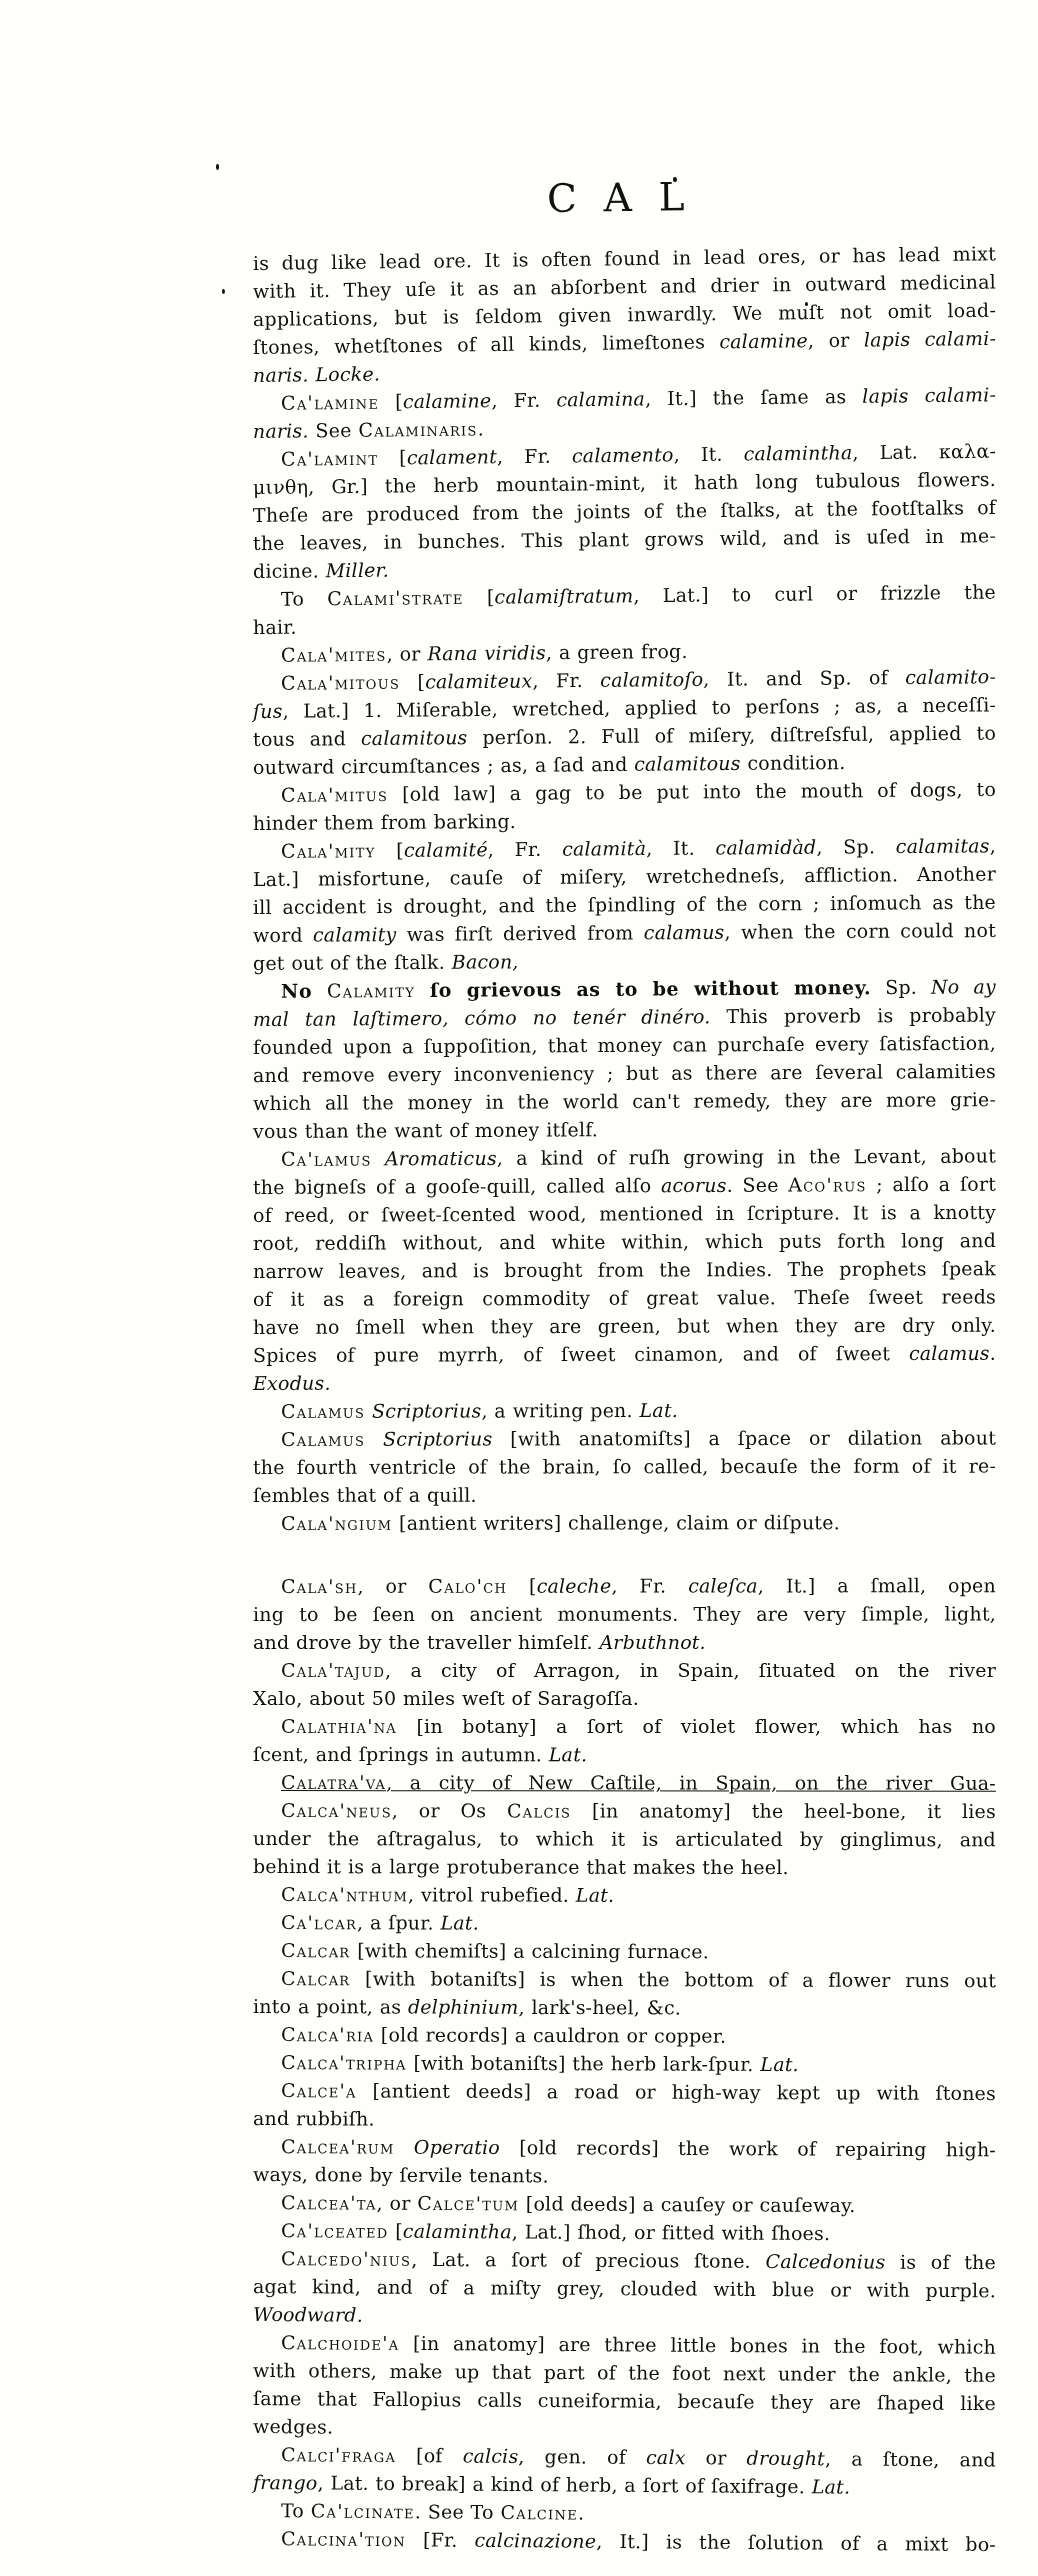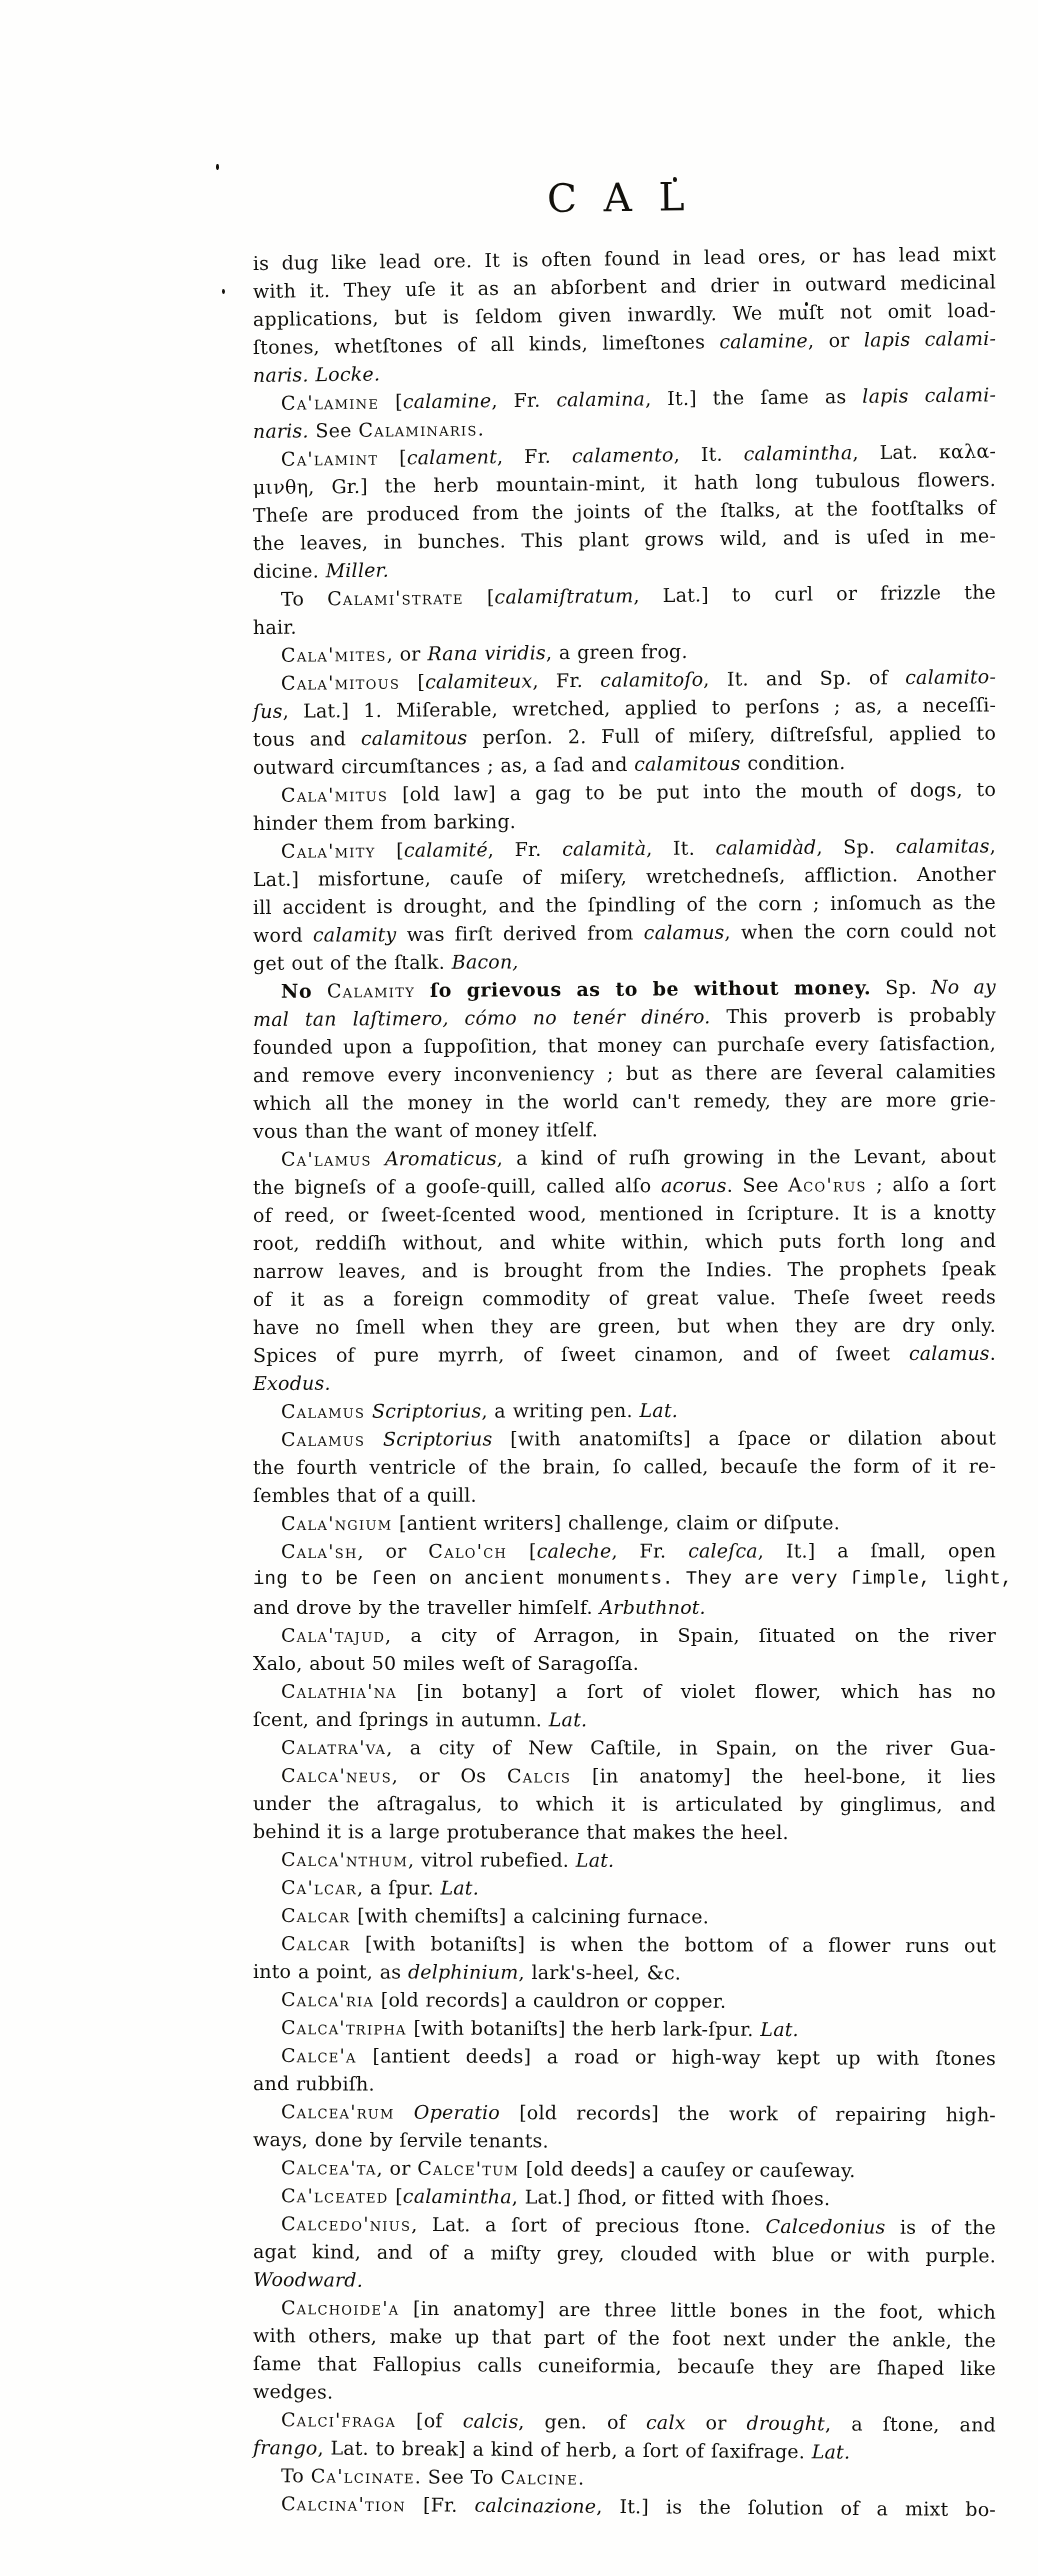"Cala'sh, or Calo'ch [caleche, Fr." div.line { margin-top: none -> 35px }
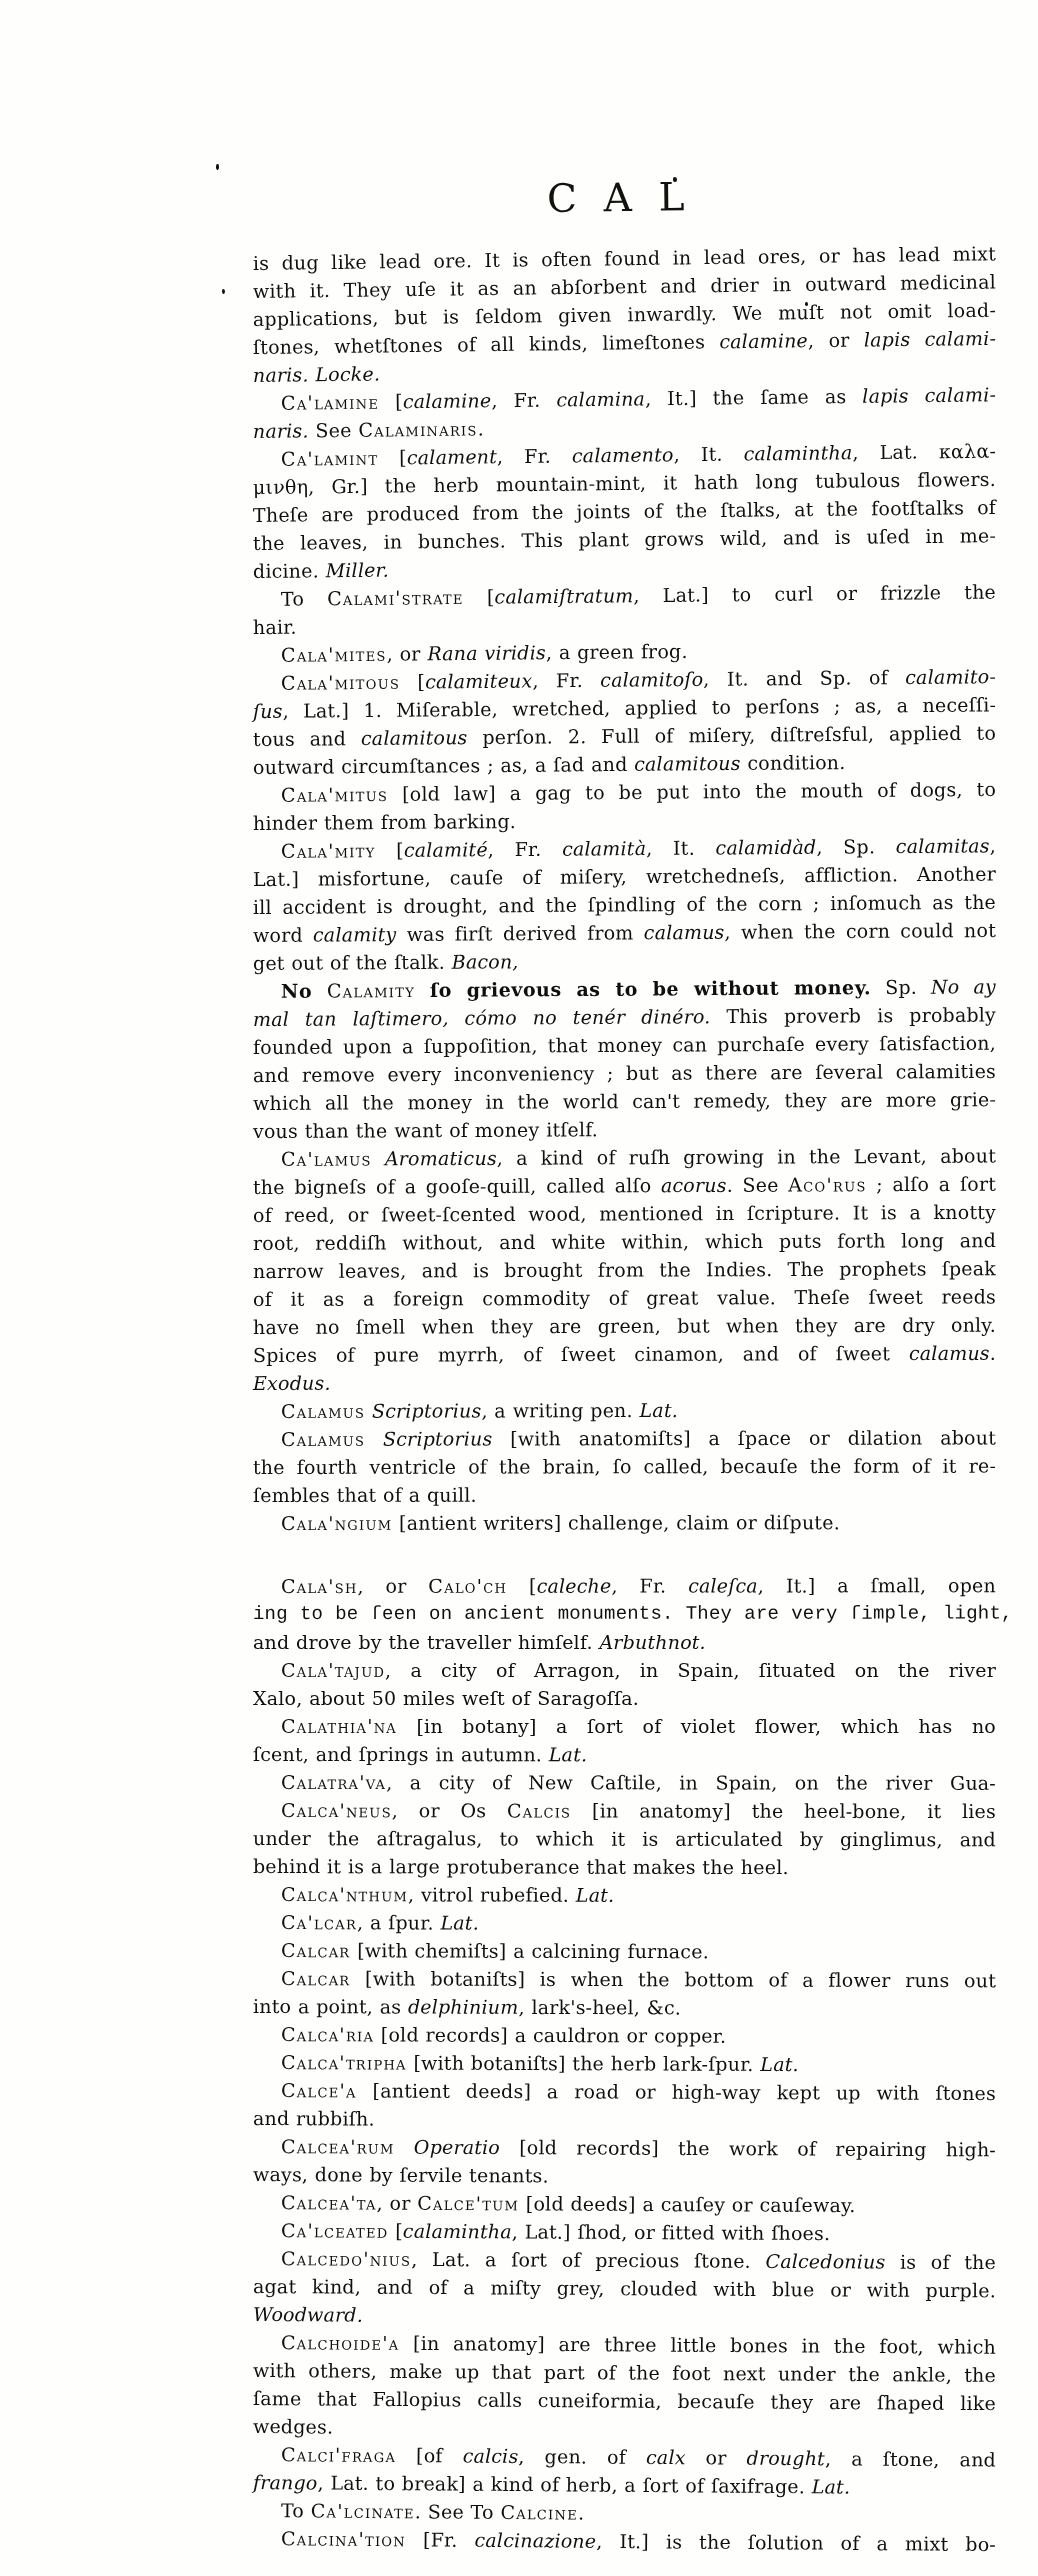"ing to be ſeen on" div.line { font-family: Liberation Mono, monospace -> none }
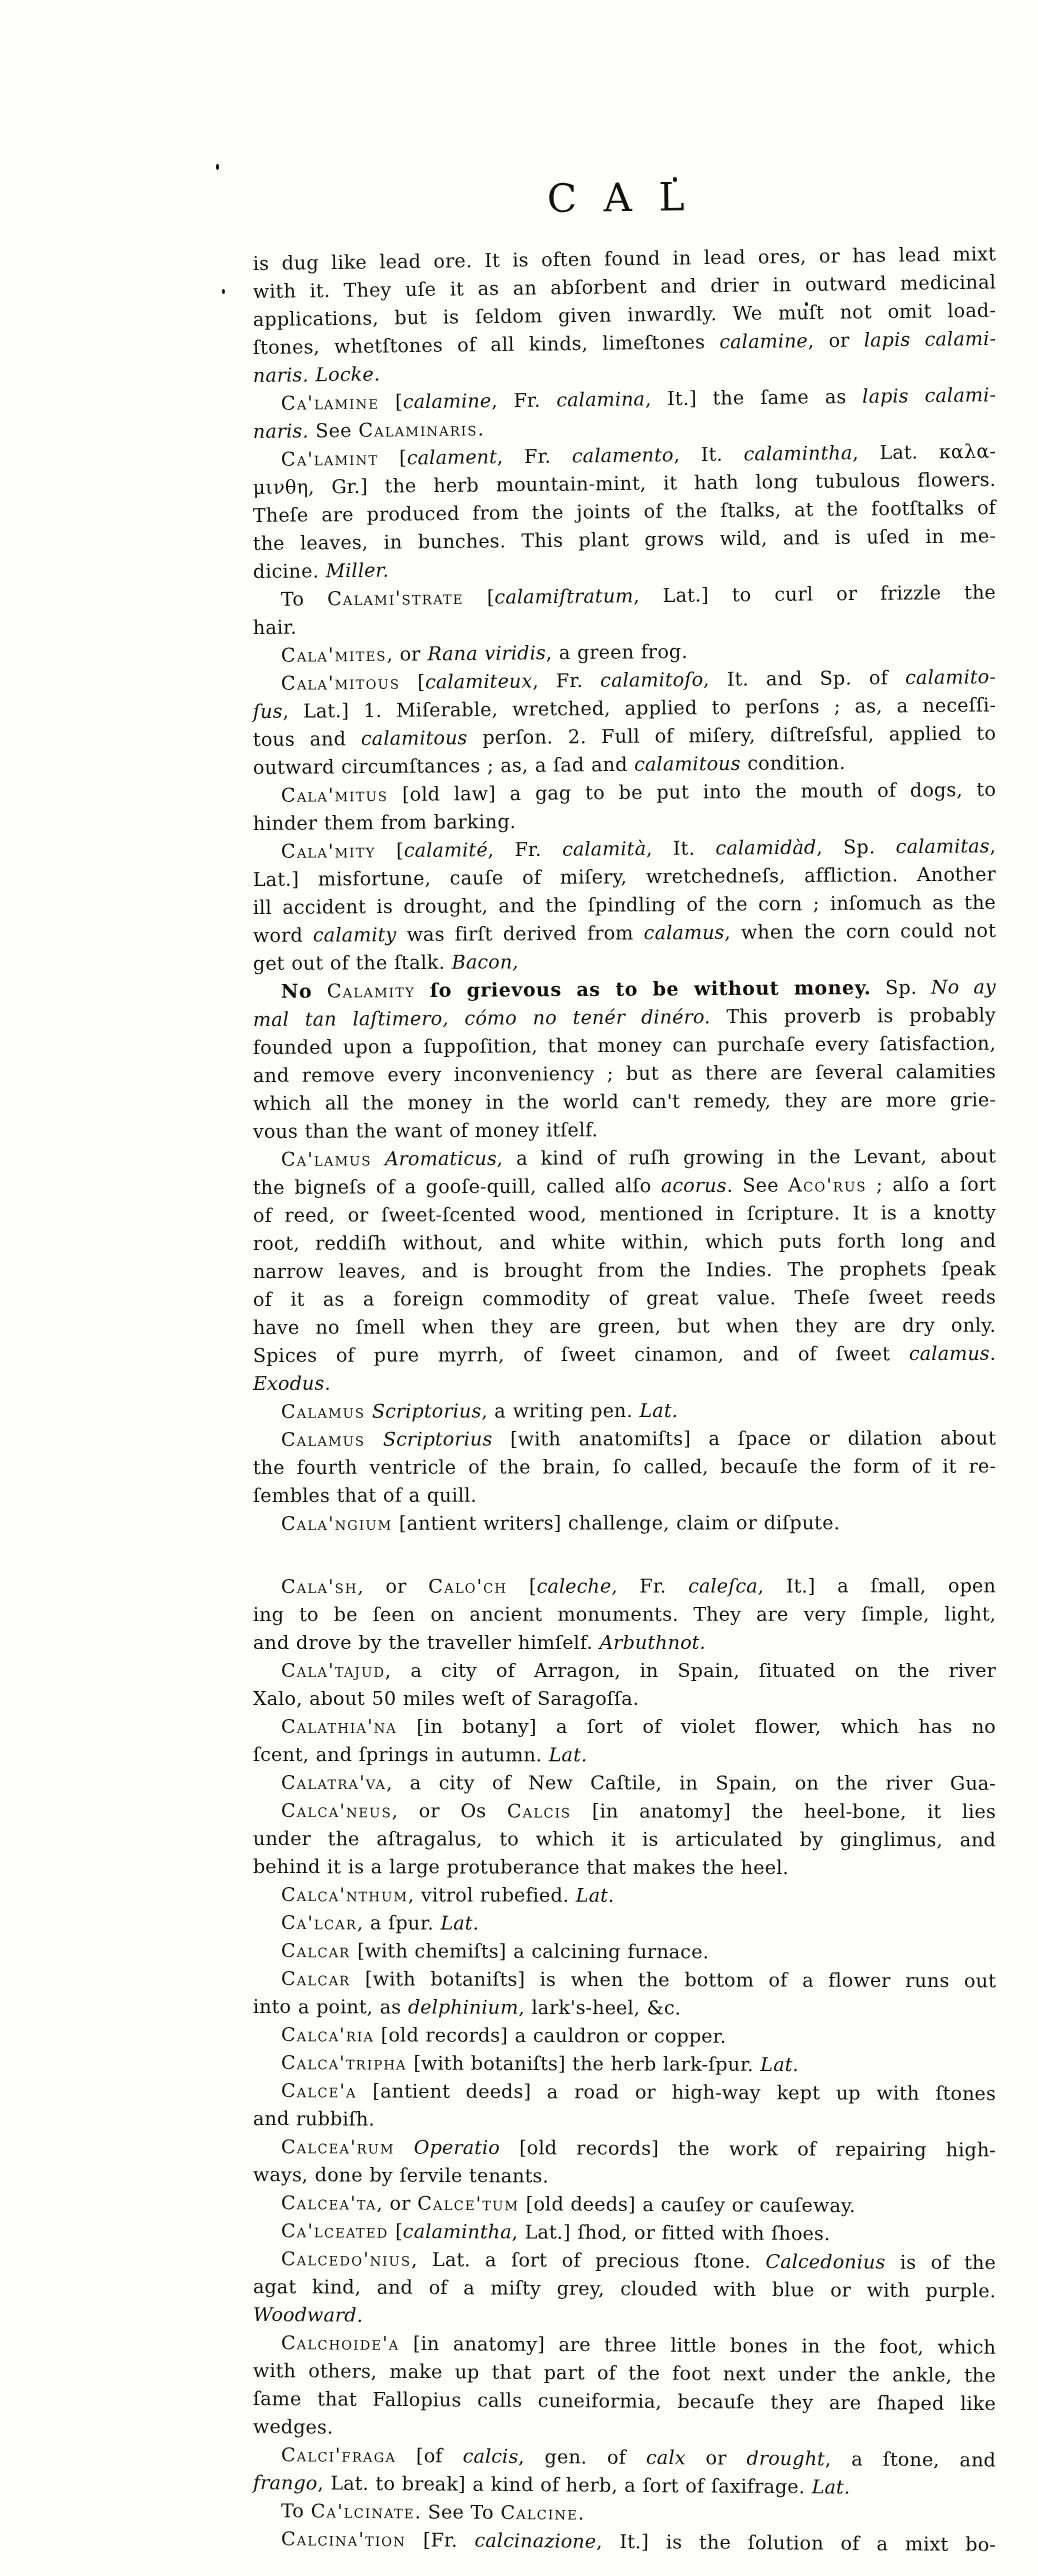"Calatra'va, a city of New" div.line { text-decoration: none -> underline }
